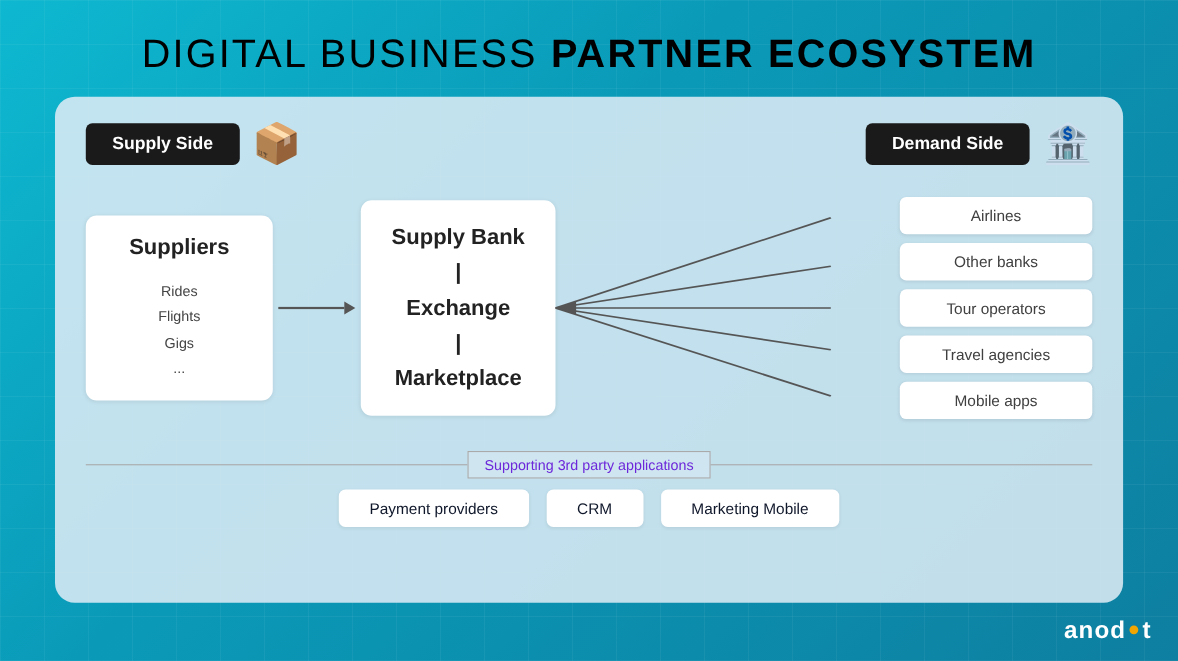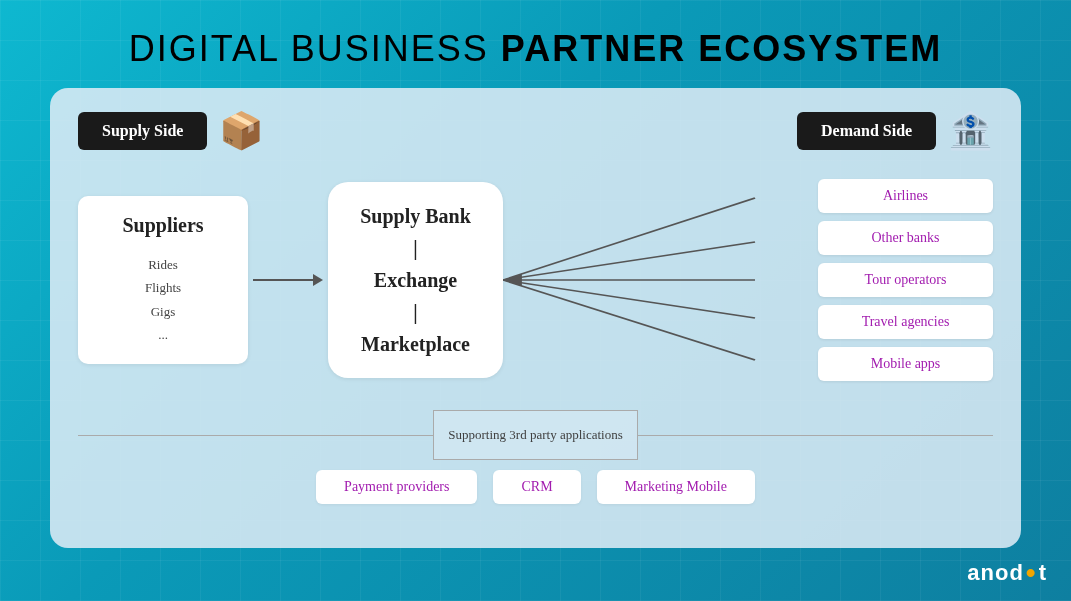"Supply Side" .main-card { font-family: Liberation Serif, serif -> none }
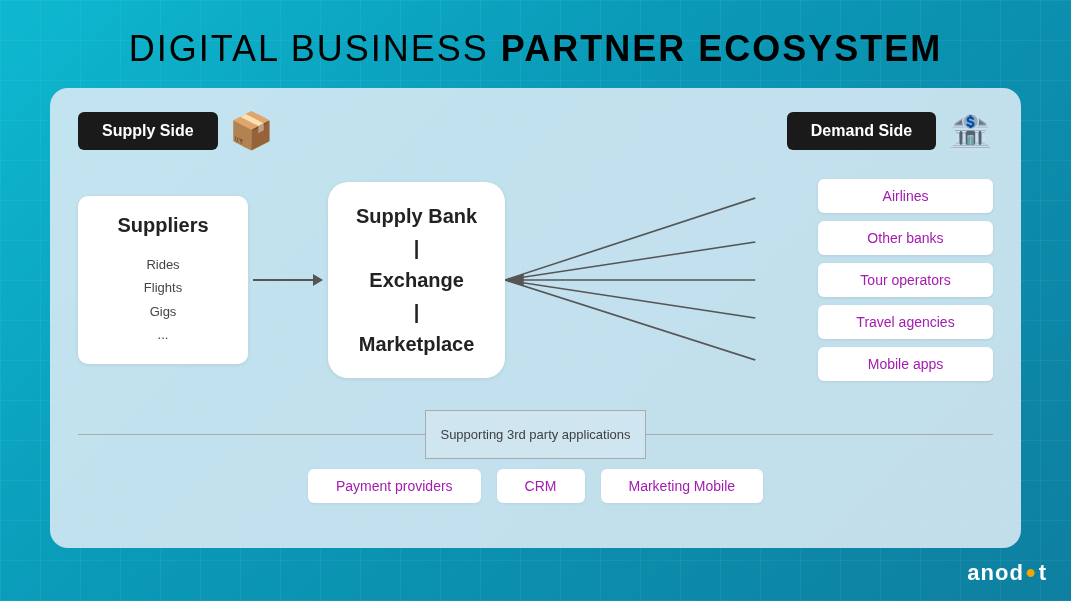"Airlines" .demand-item { color: #a21caf -> #404040 }
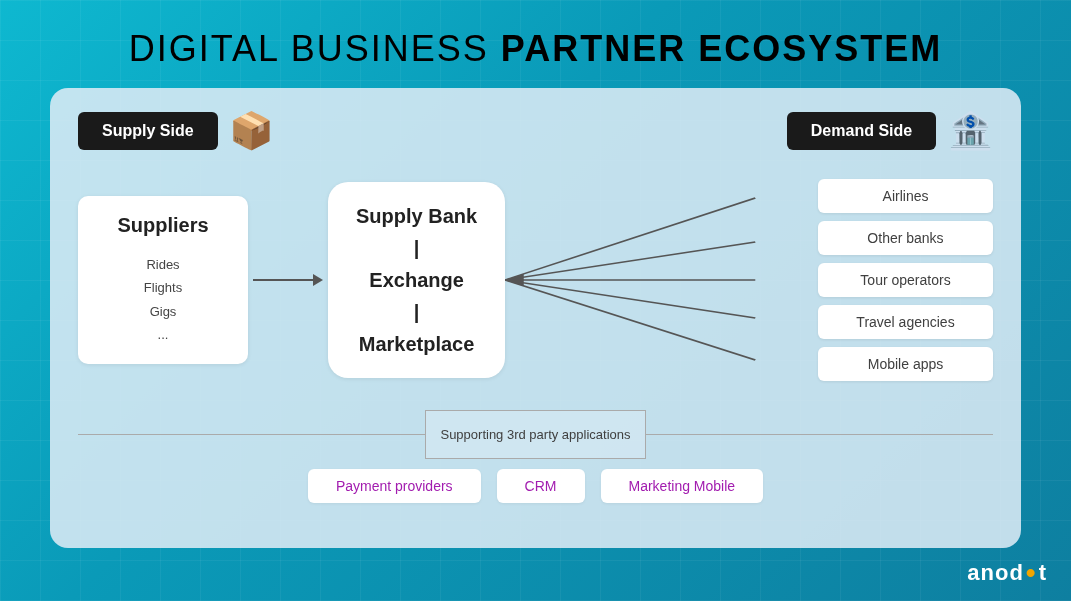"Supply Bank" .exchange-box { border-radius: 20px -> 10px }
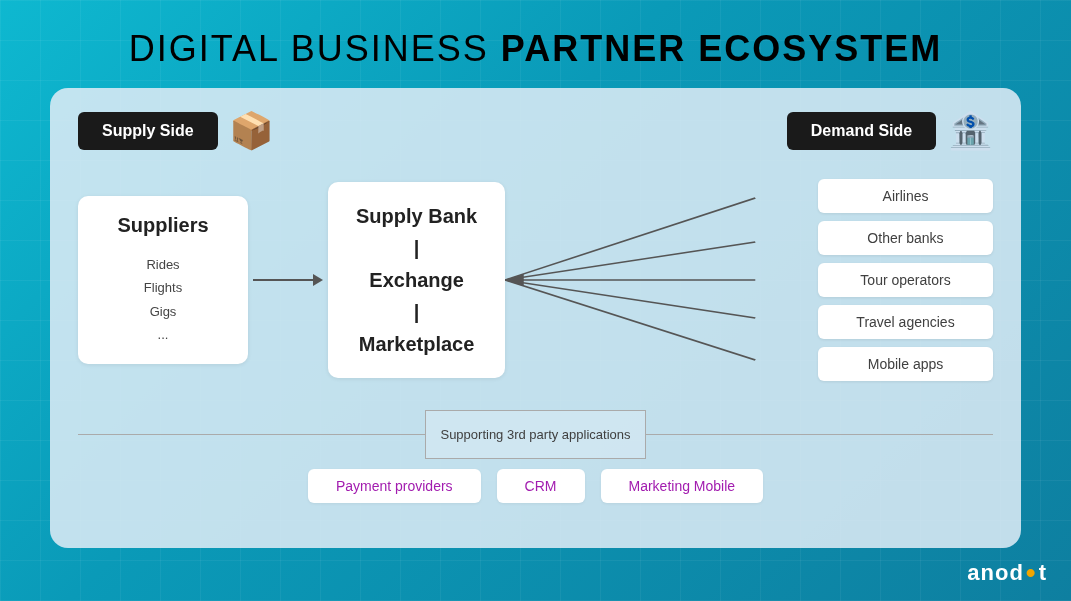"Supporting 3rd party applications" .supporting-label { color: #404040 -> #6d28d9; padding: 16px 14px -> 4px 14px }
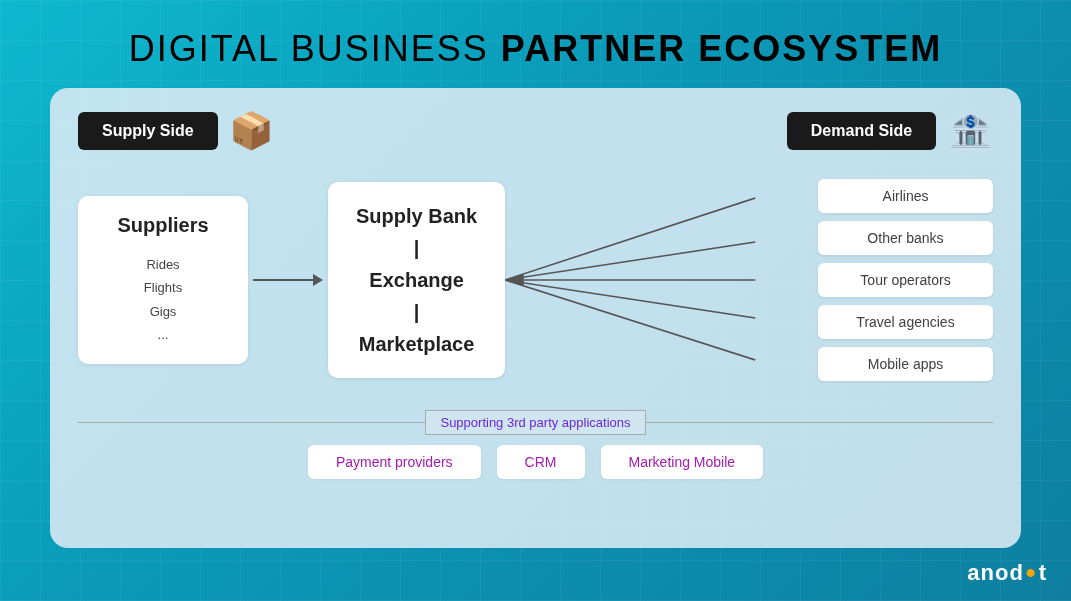"Payment providers" .bottom-box { color: #a21caf -> #0f172a }
